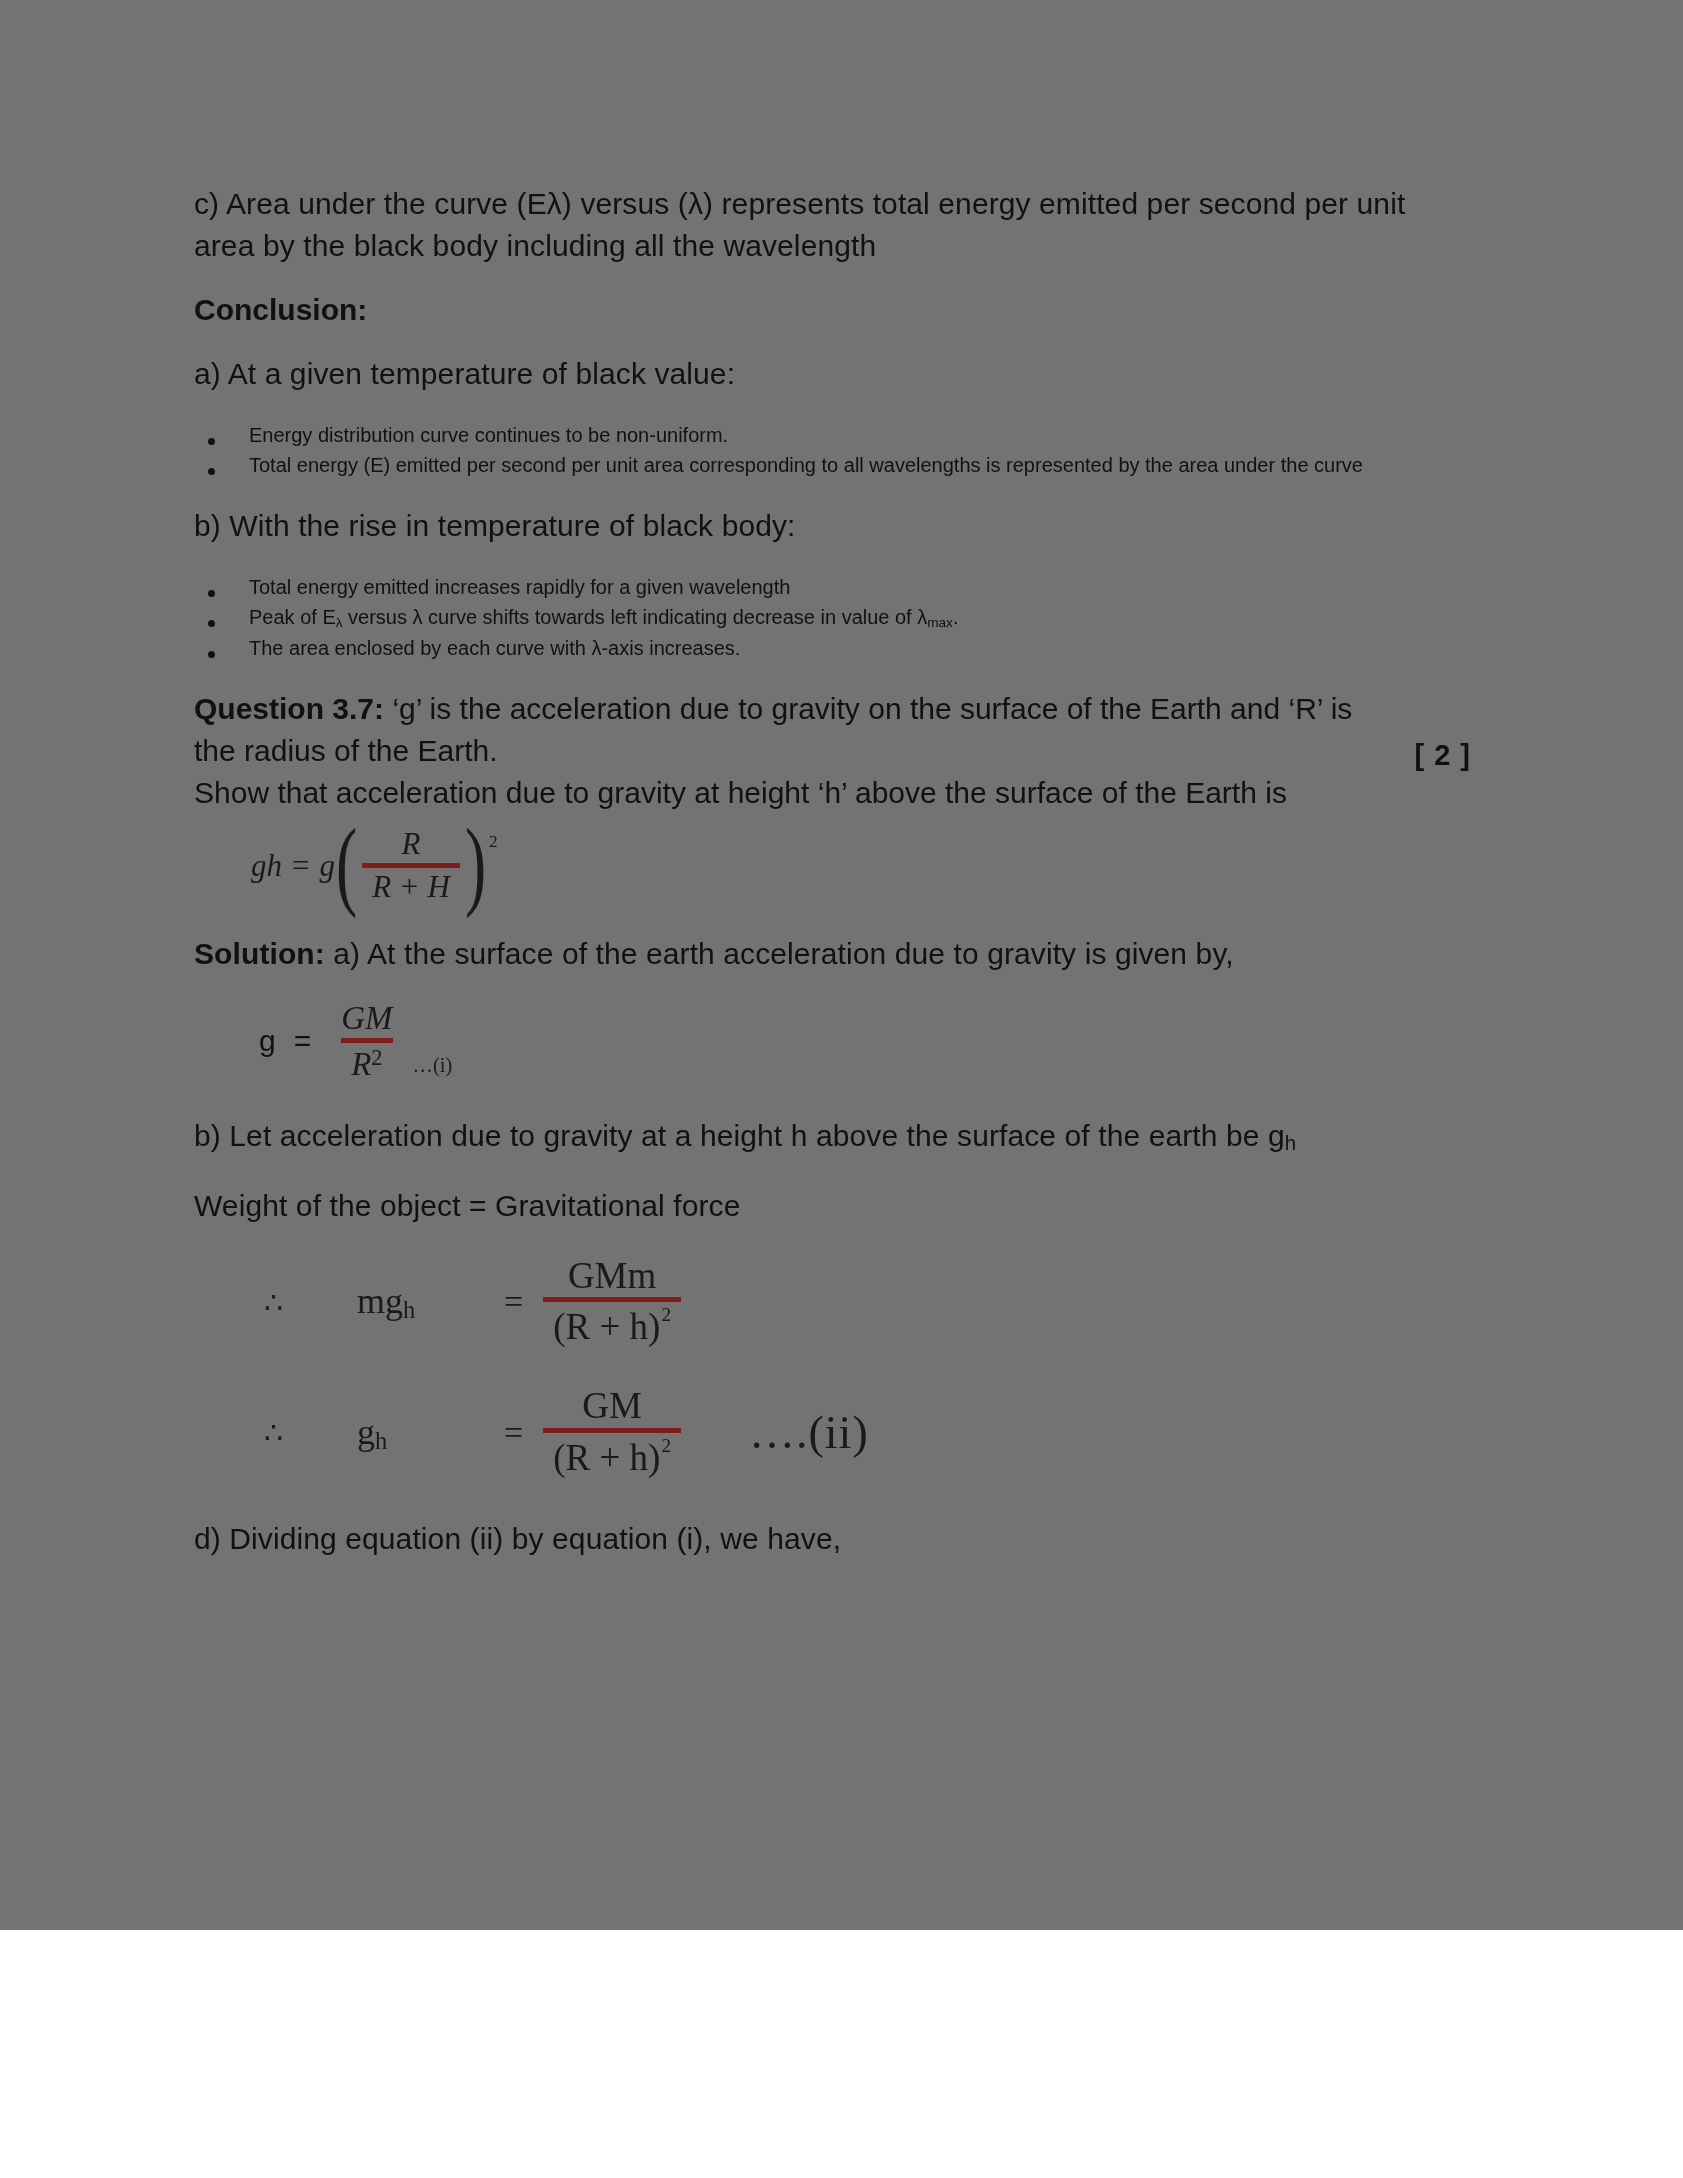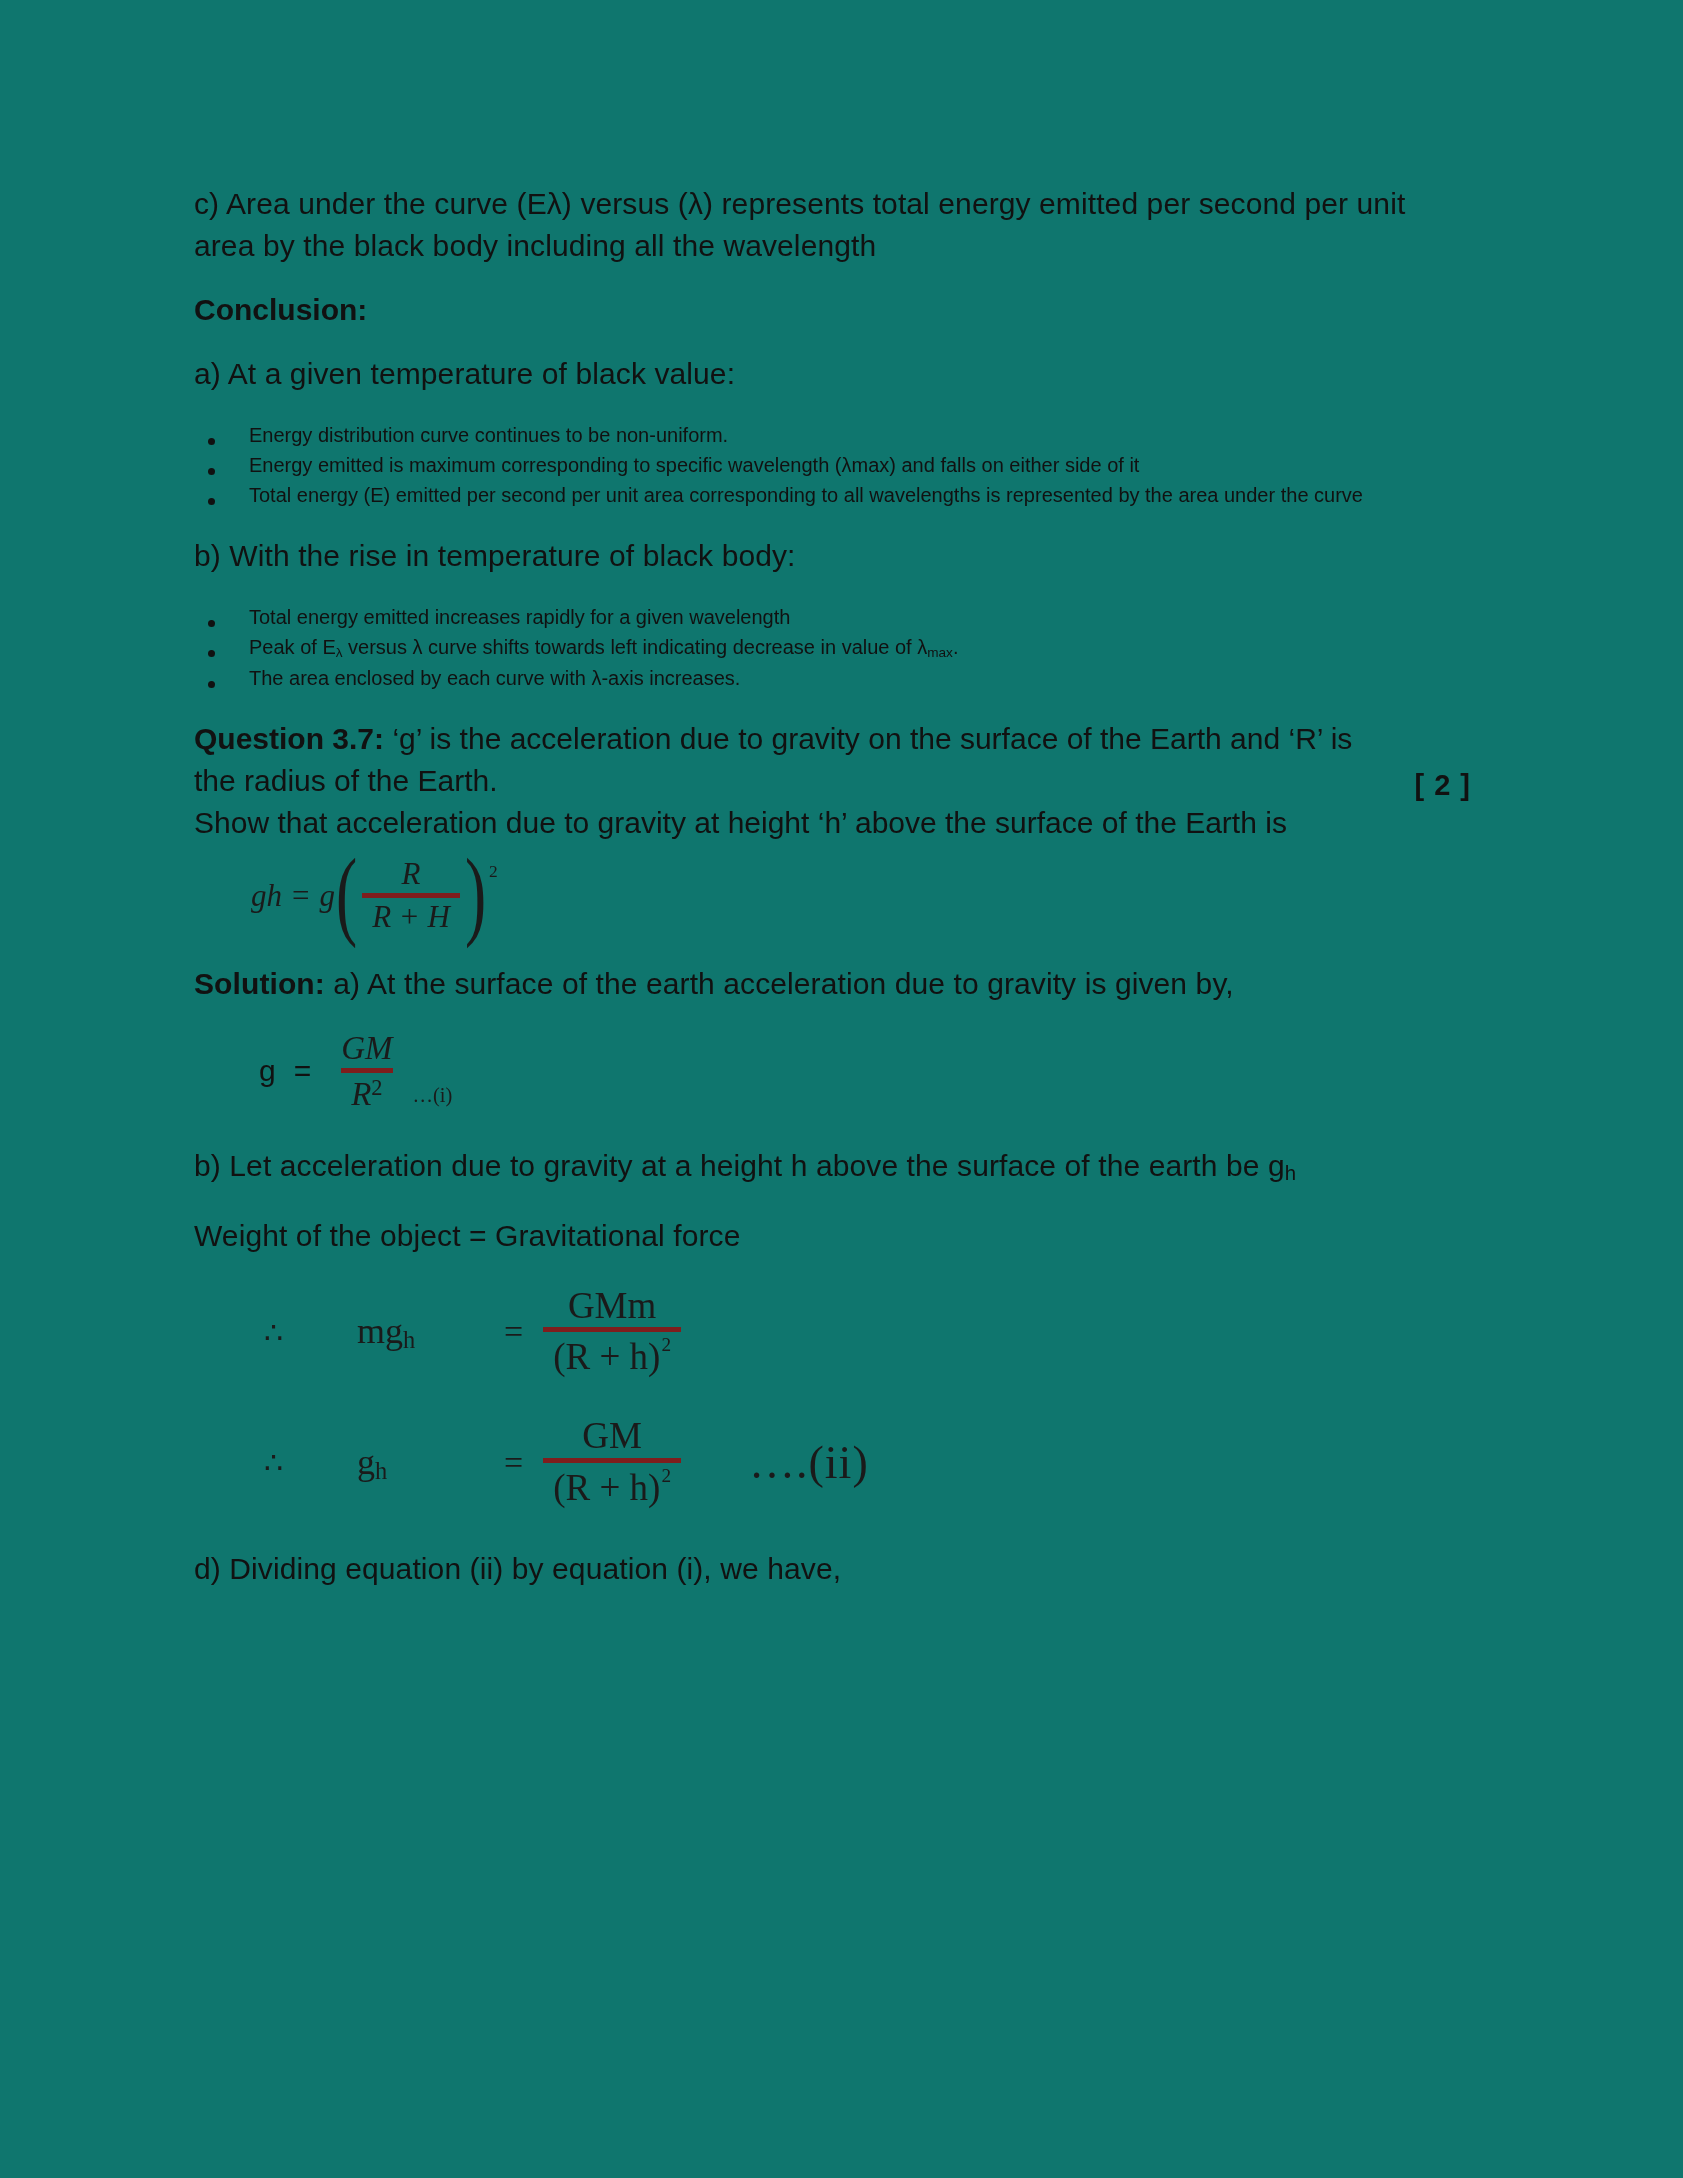"c) Area under the curve" .page { background: #0f766e -> #737373; height: 2178px -> 1930px }
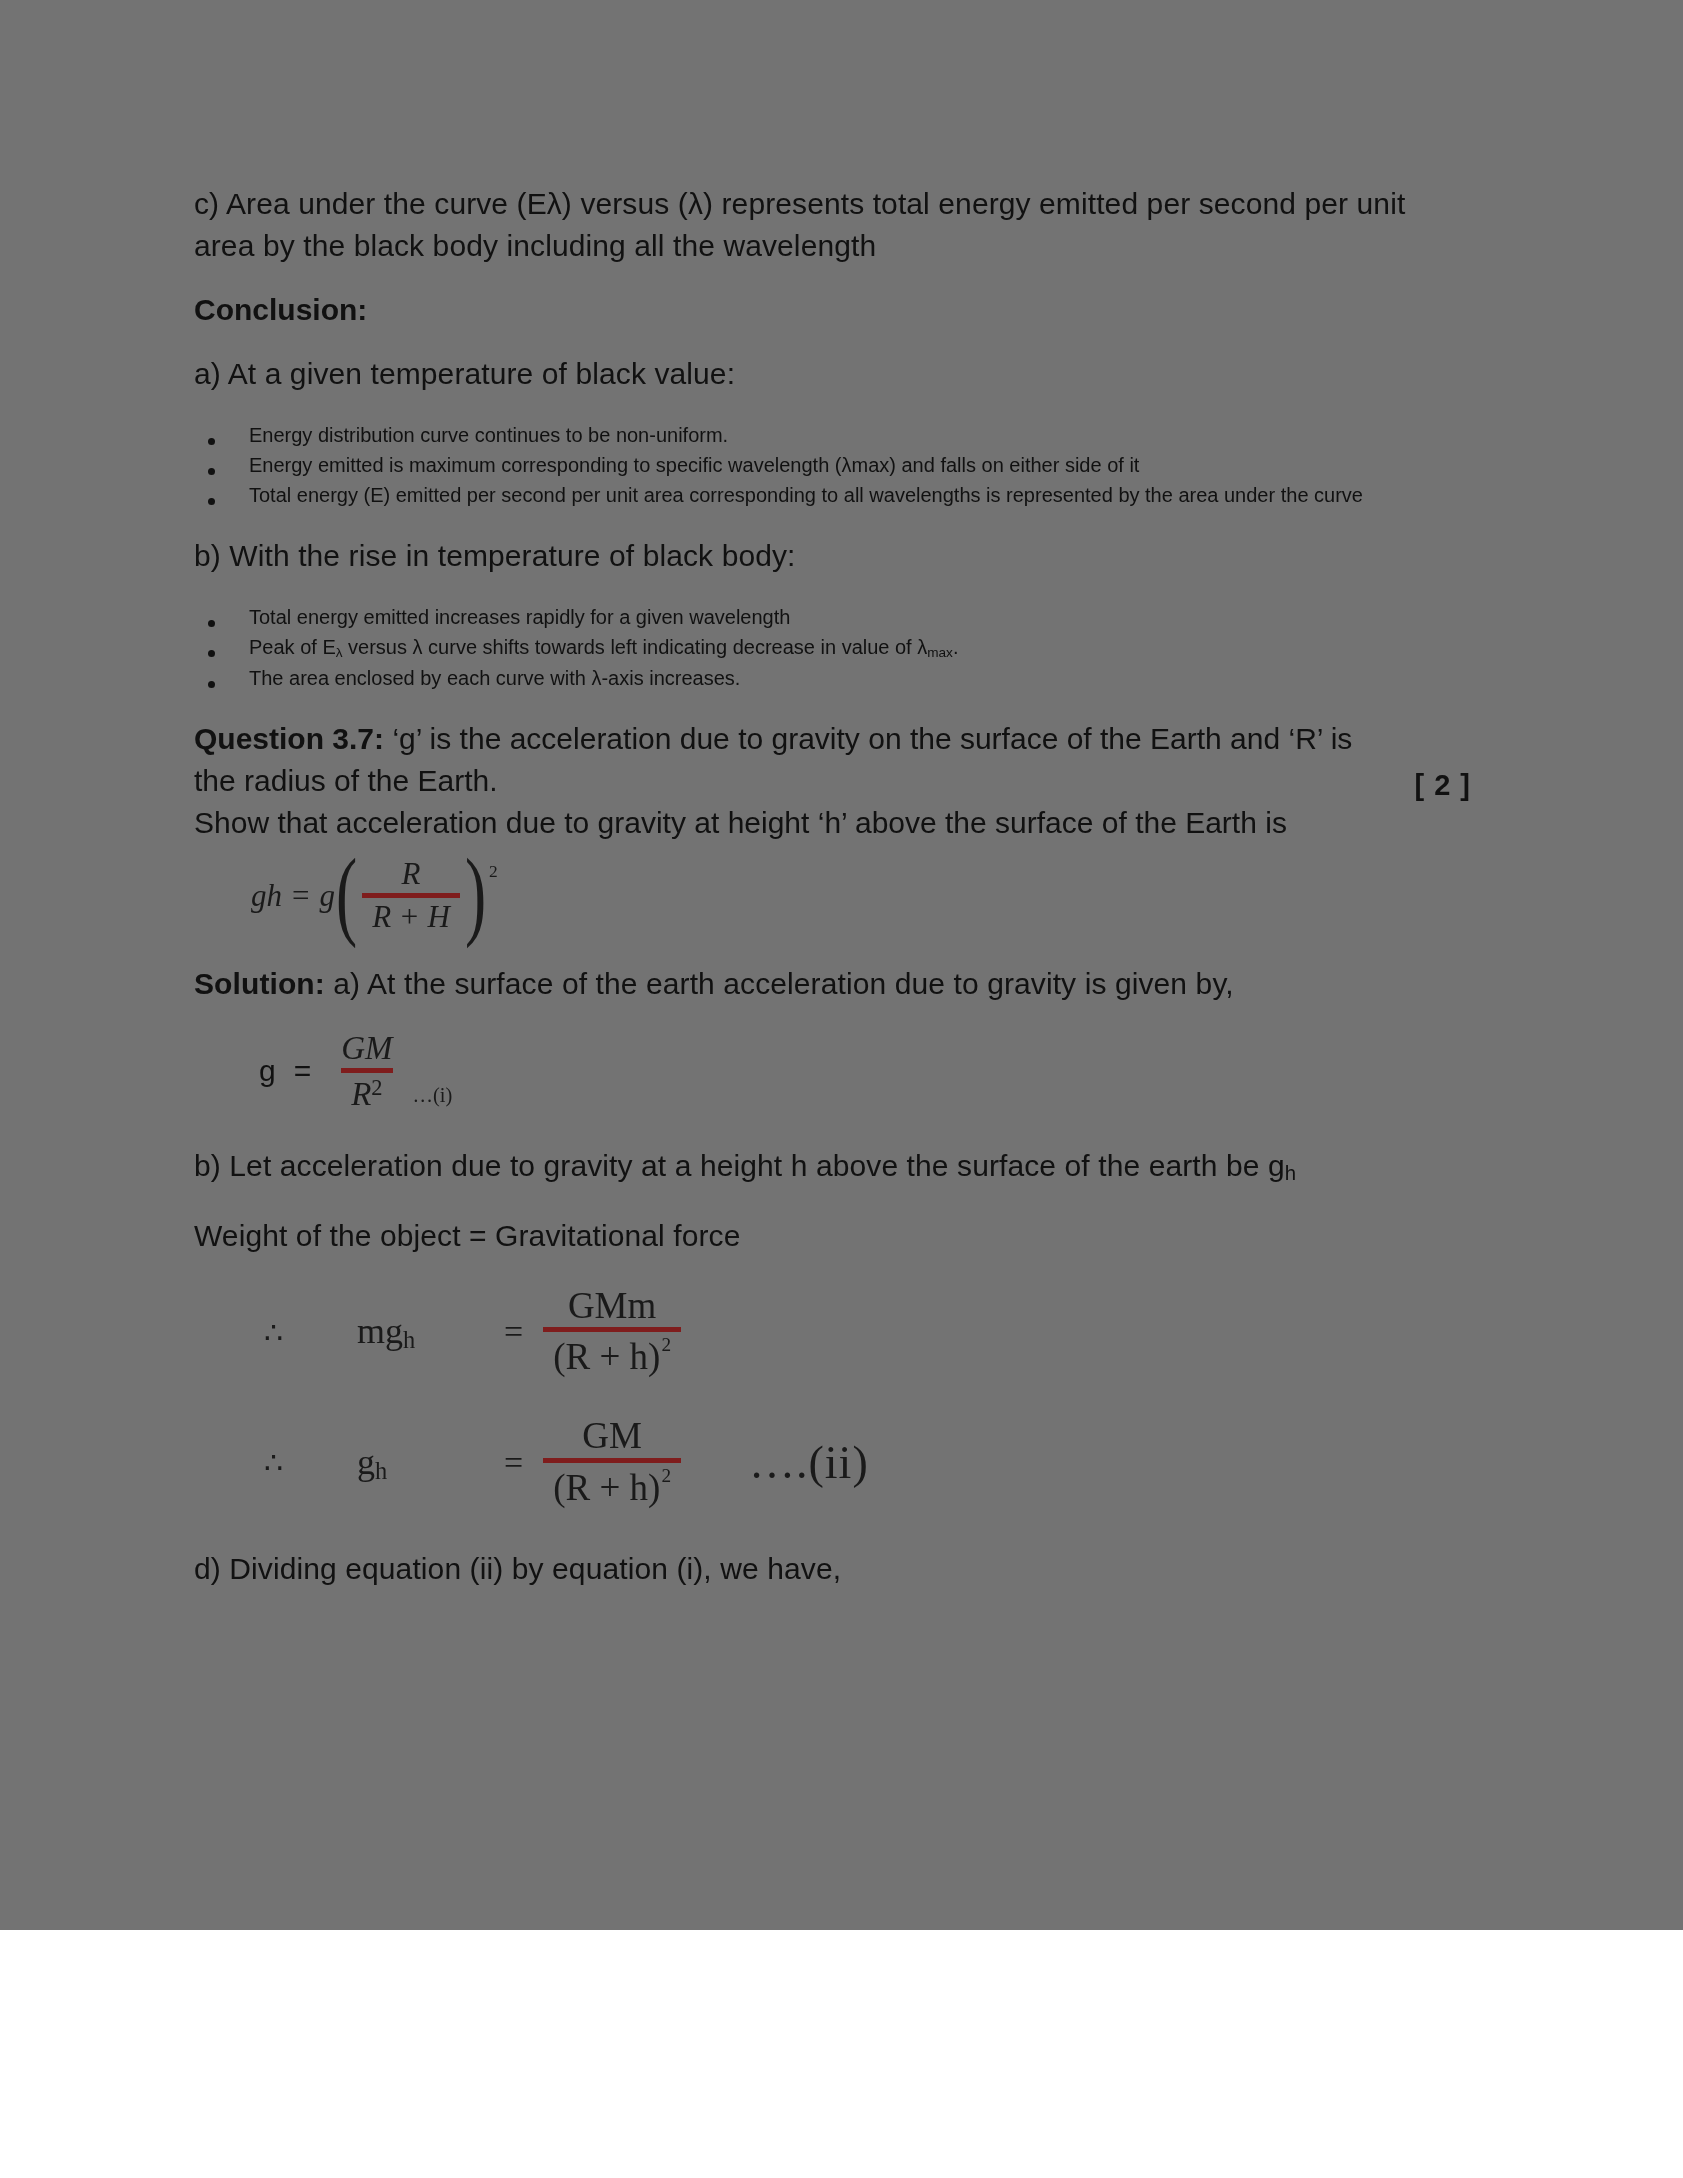"Energy emitted is maximum corresponding" li { html: <li><span>Energy emitted is maximum corresponding to specific wavelength (λmax) and falls on either side of it</span></li> -> none }
